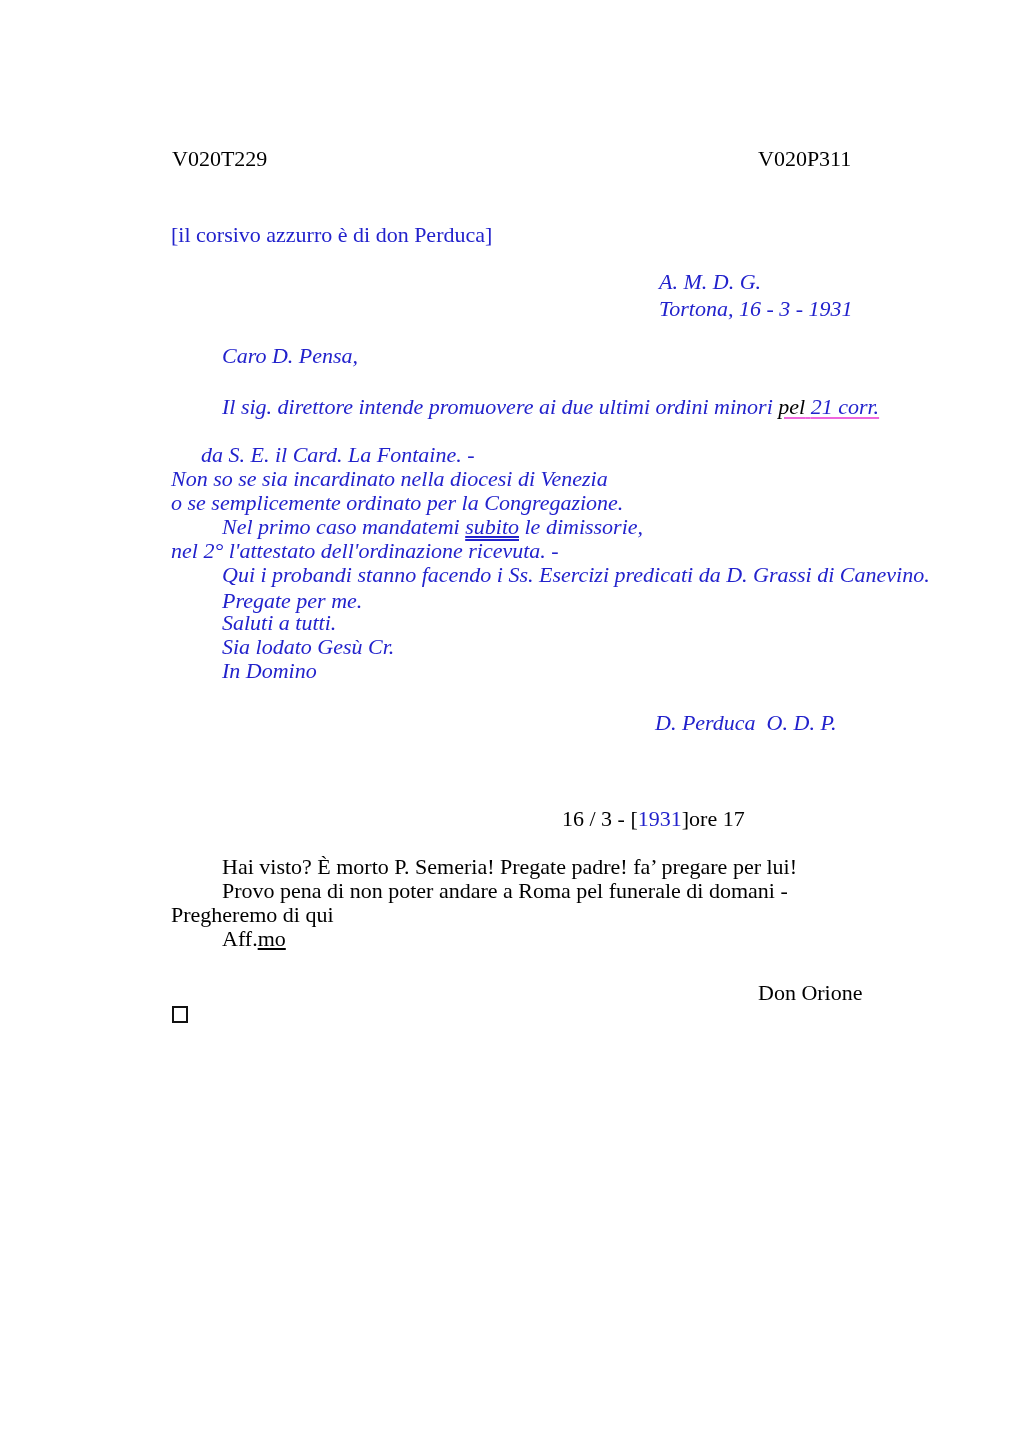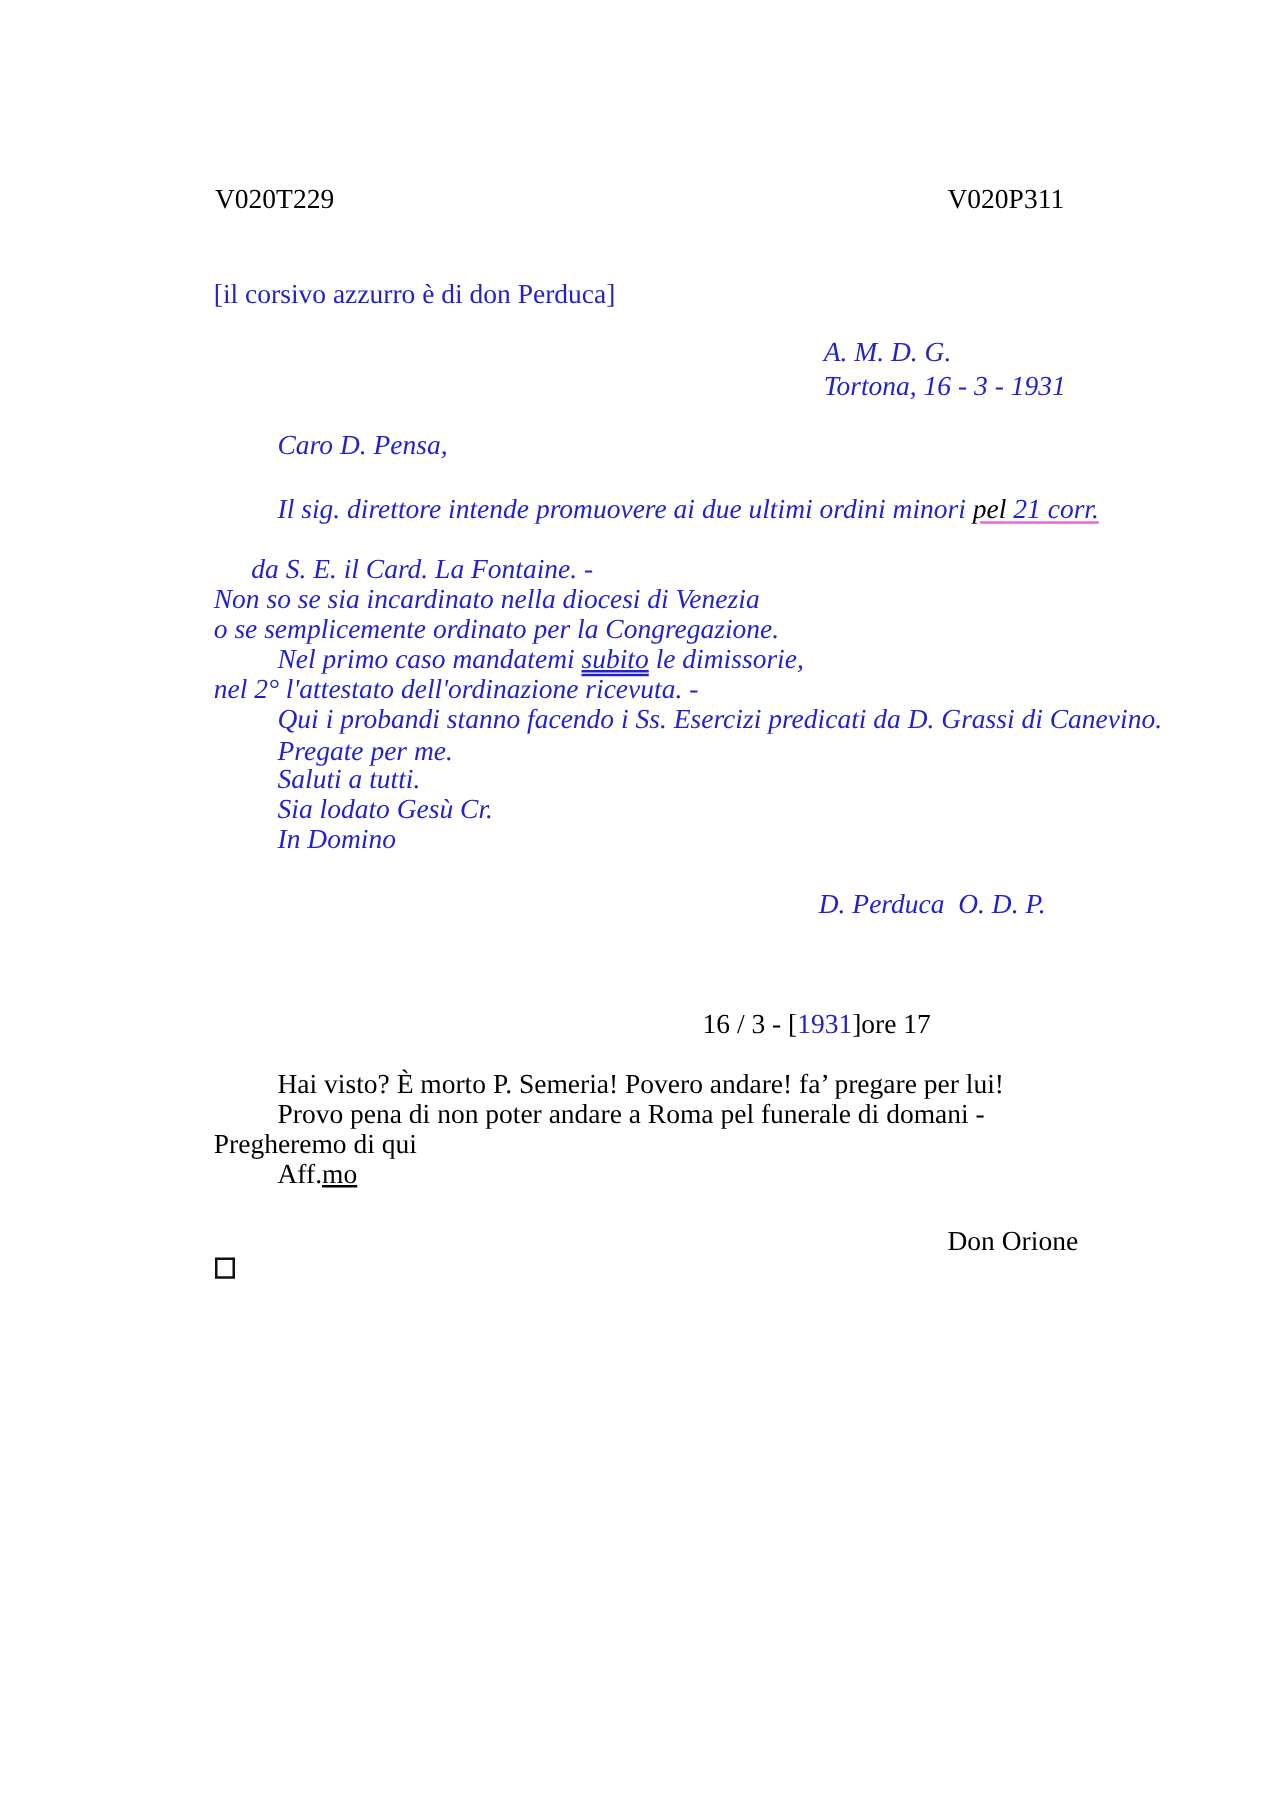"Hai visto? È morto P." div.line { text: Povero andare -> Pregate padre }
